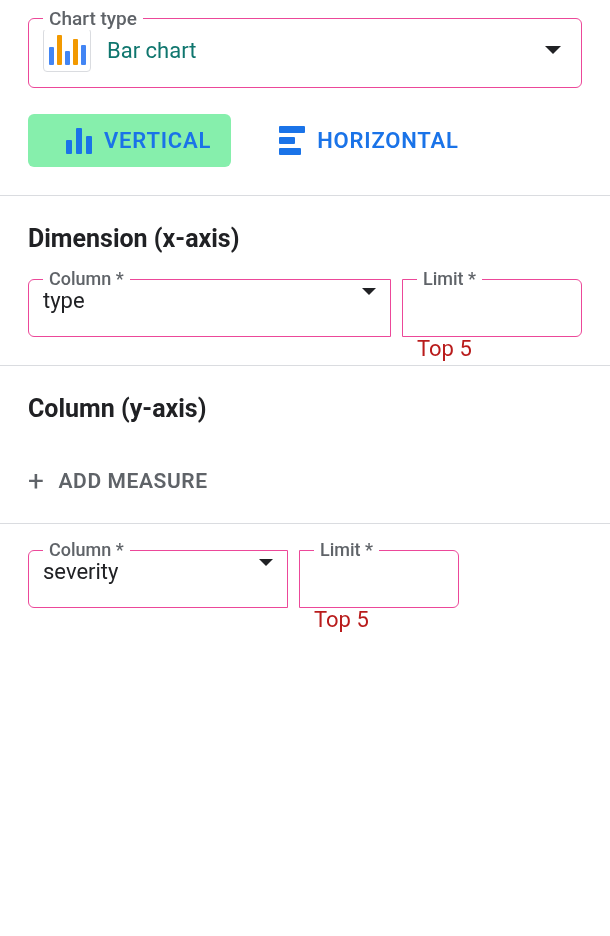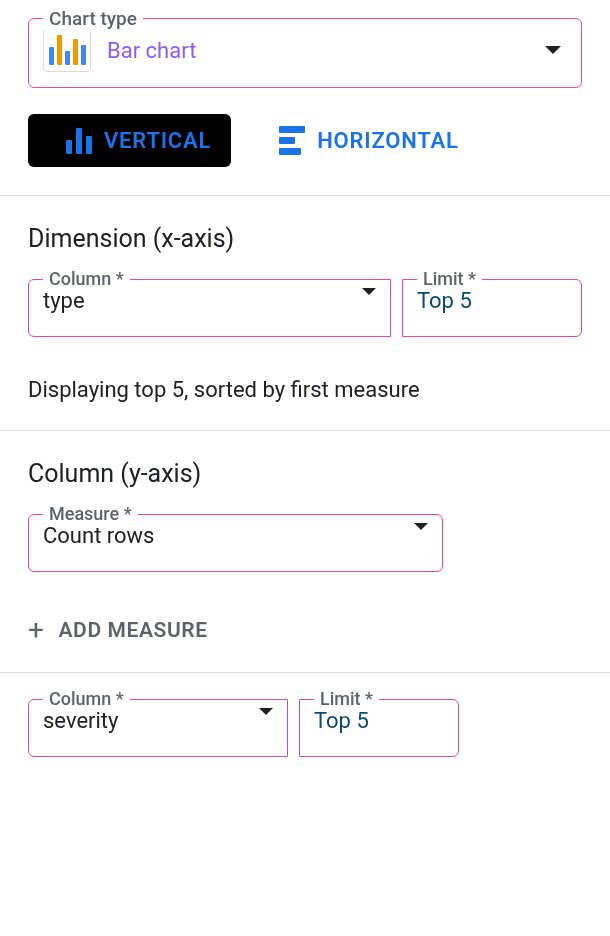"Bar chart" .chart-type-label { color: #8b5cf6 -> #0f766e }
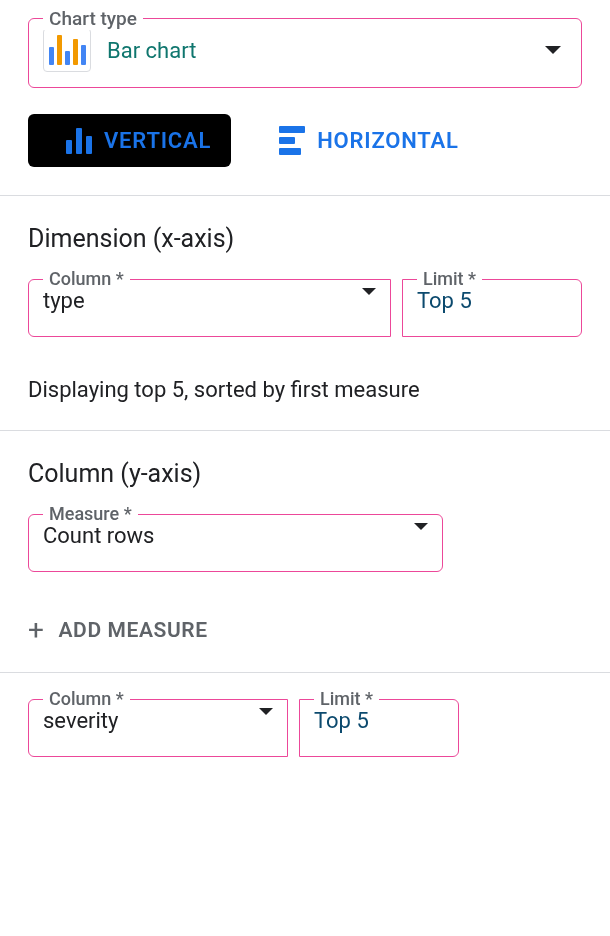"VERTICAL" .tab.active { background: #000000 -> #86efac }
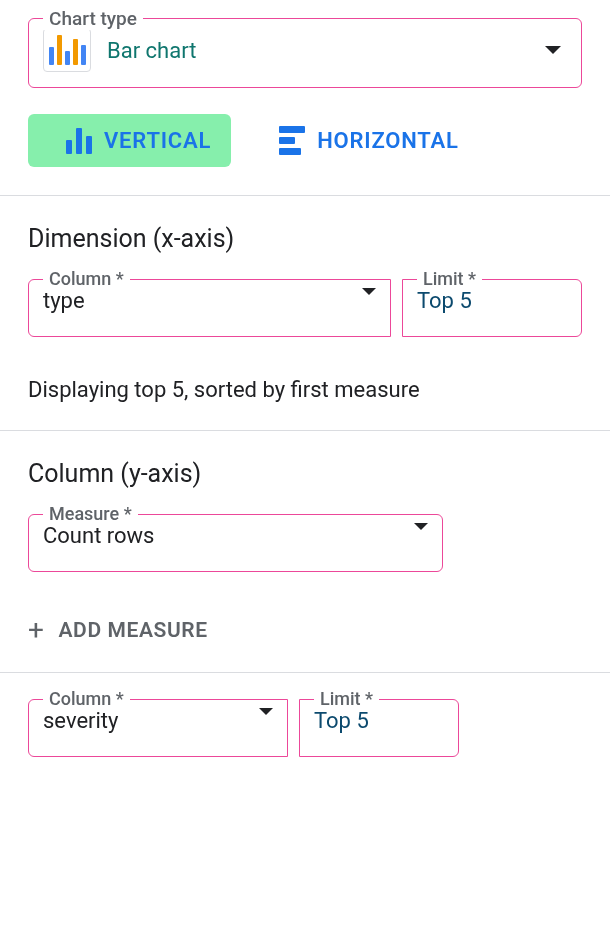"Dimension (x-axis)" .section-title { font-weight: 400 -> 700 }
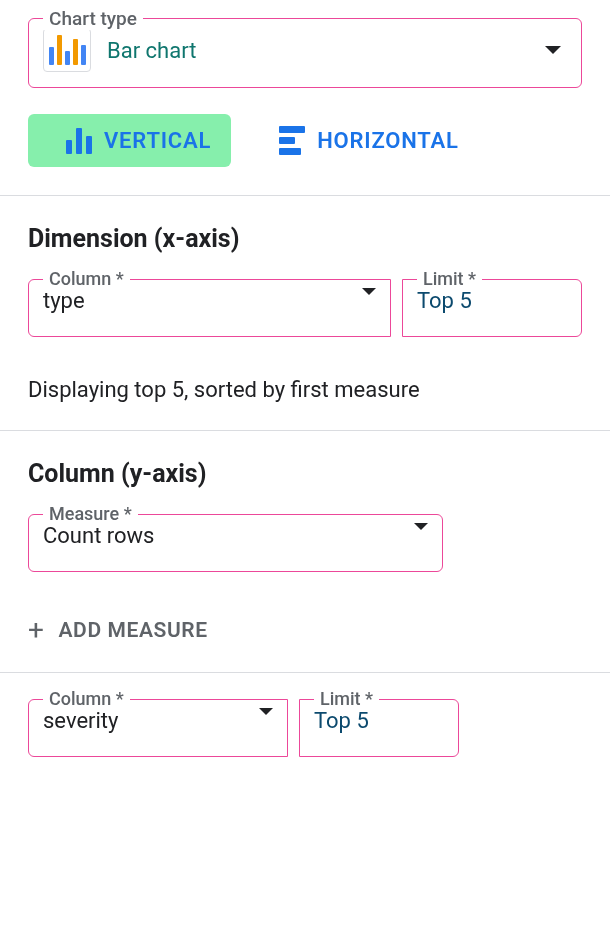"Top 5" .outlined .value.placeholder { color: #0c4a6e -> #b91c1c; margin-top: none -> 48px }
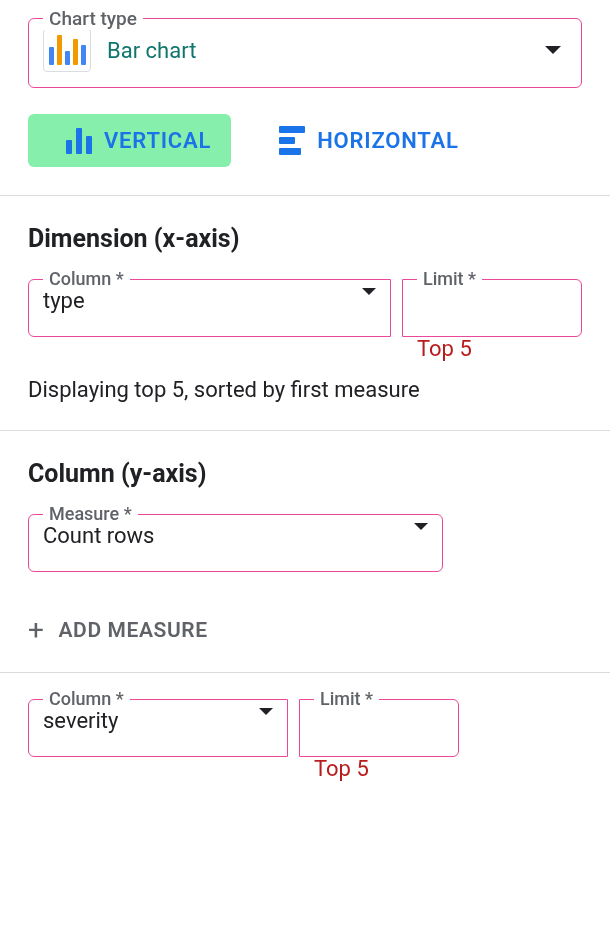"Displaying top 5, sorted by" div.note { html: <div>Displaying top 5, sorted by first measure</div> -> none }
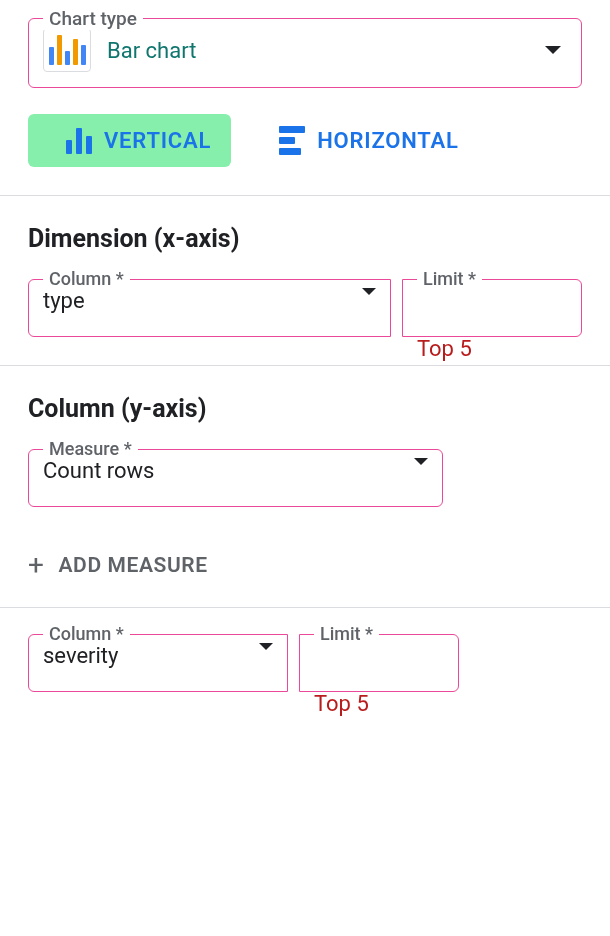"Measure *" div.row { html: <div> <div> <span>Measure *</span> <div> <span>Count rows</span> <div></div> </div> </div> </div> -> none }
